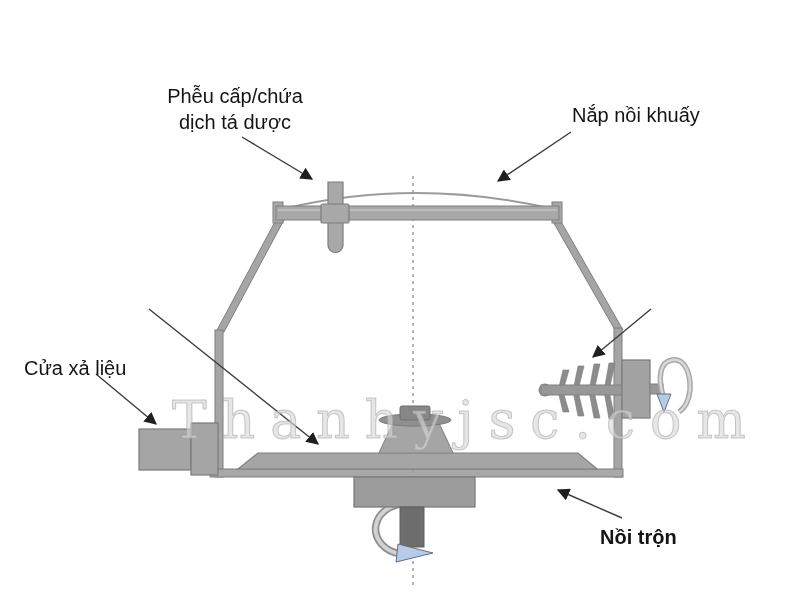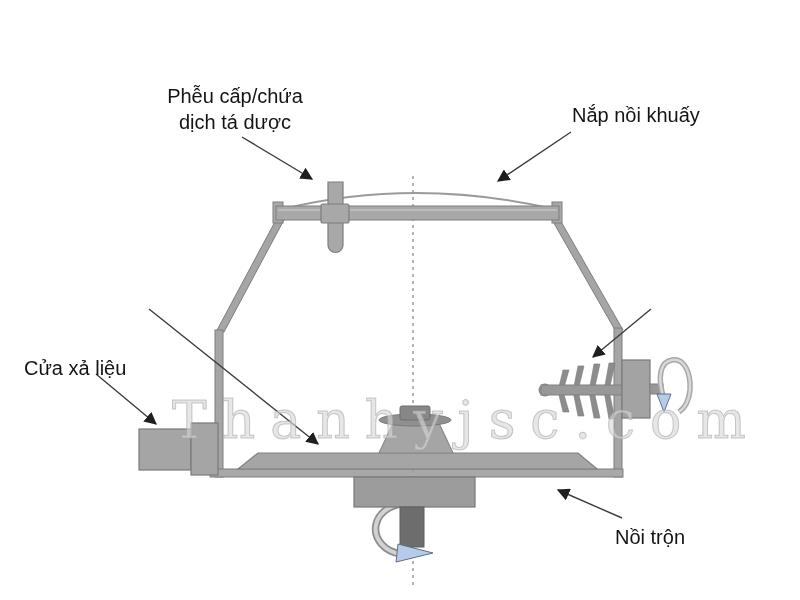"Nồi trộn" div.label { font-weight: none -> bold; left: 615px -> 600px }
